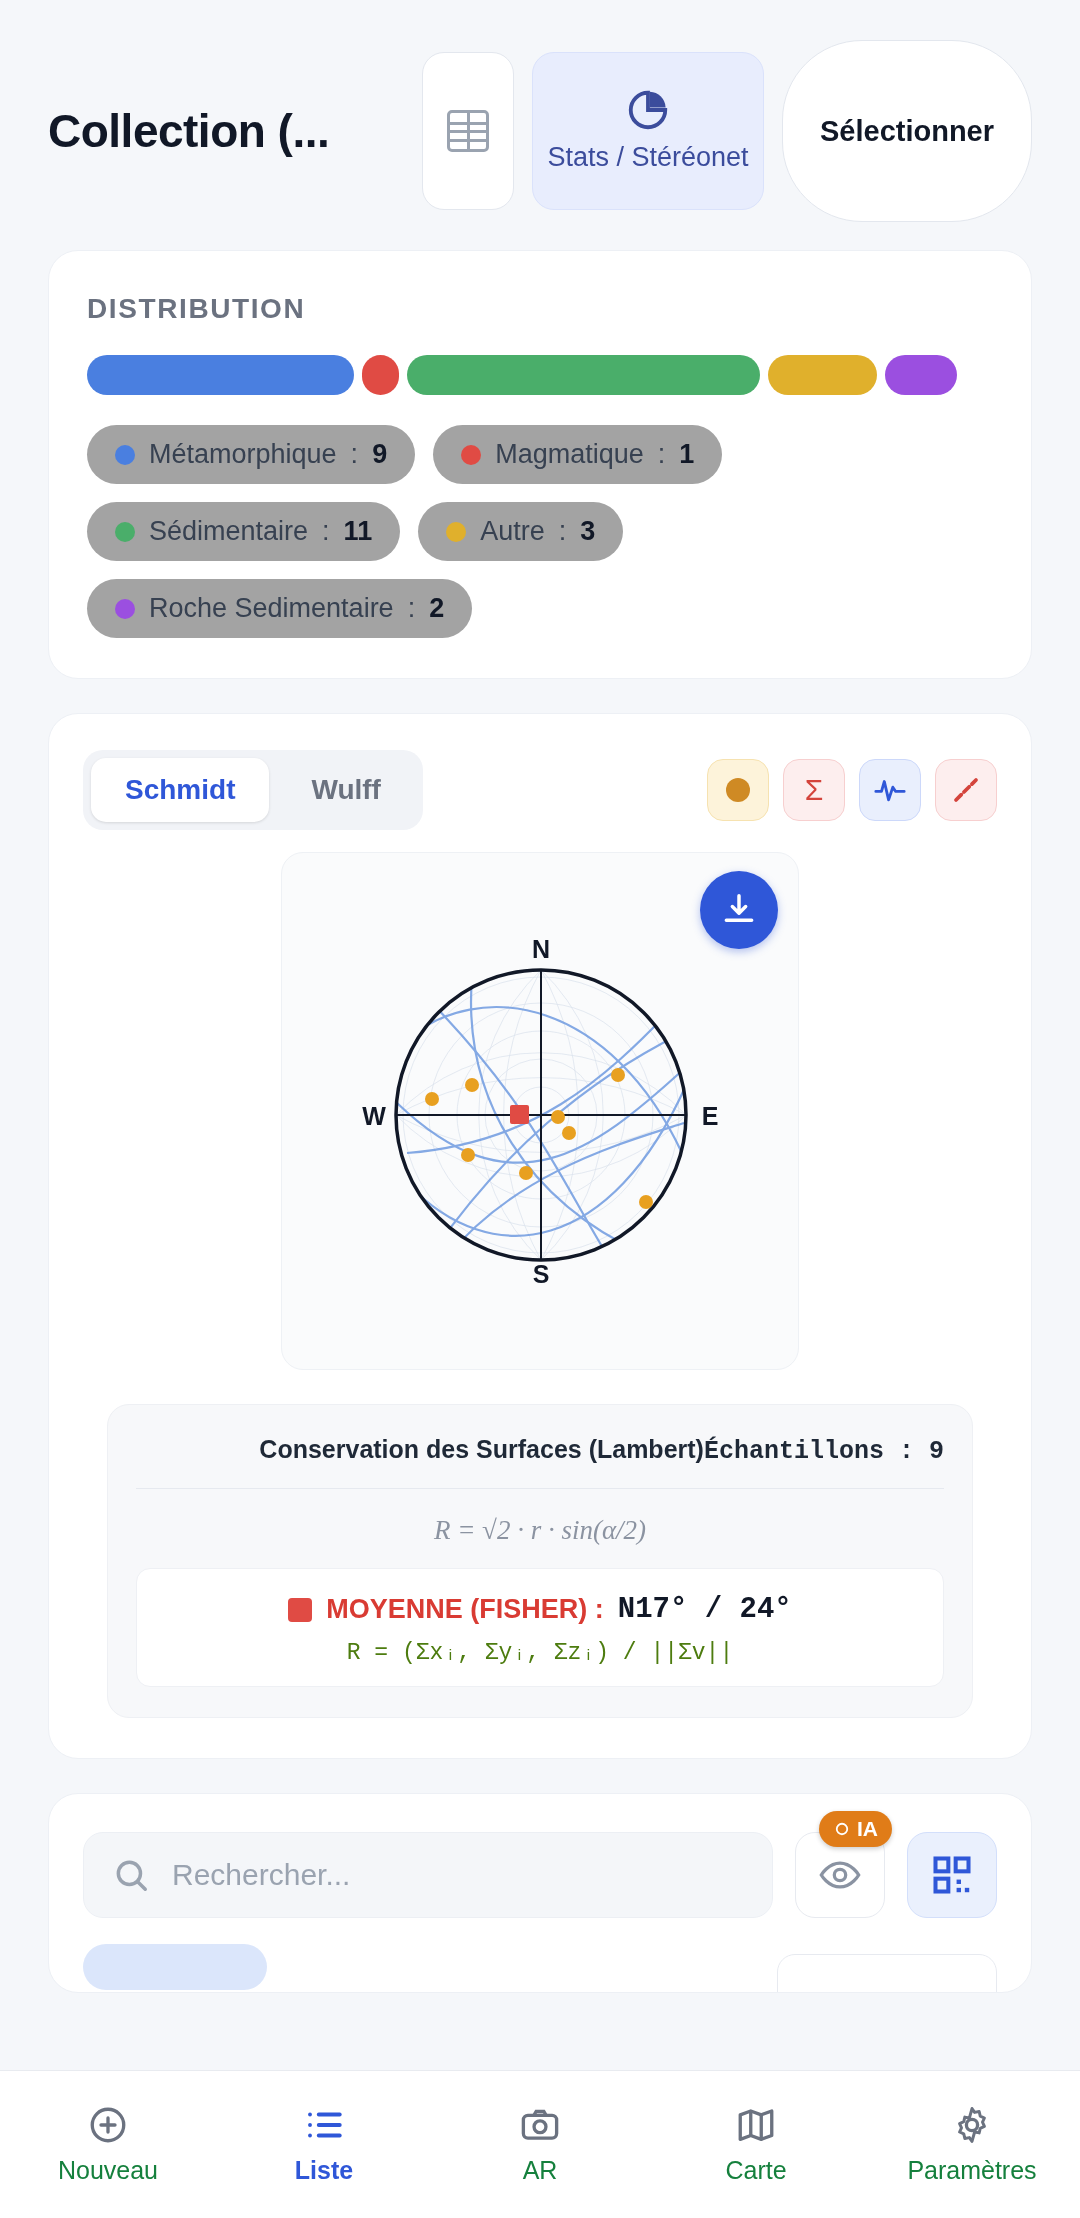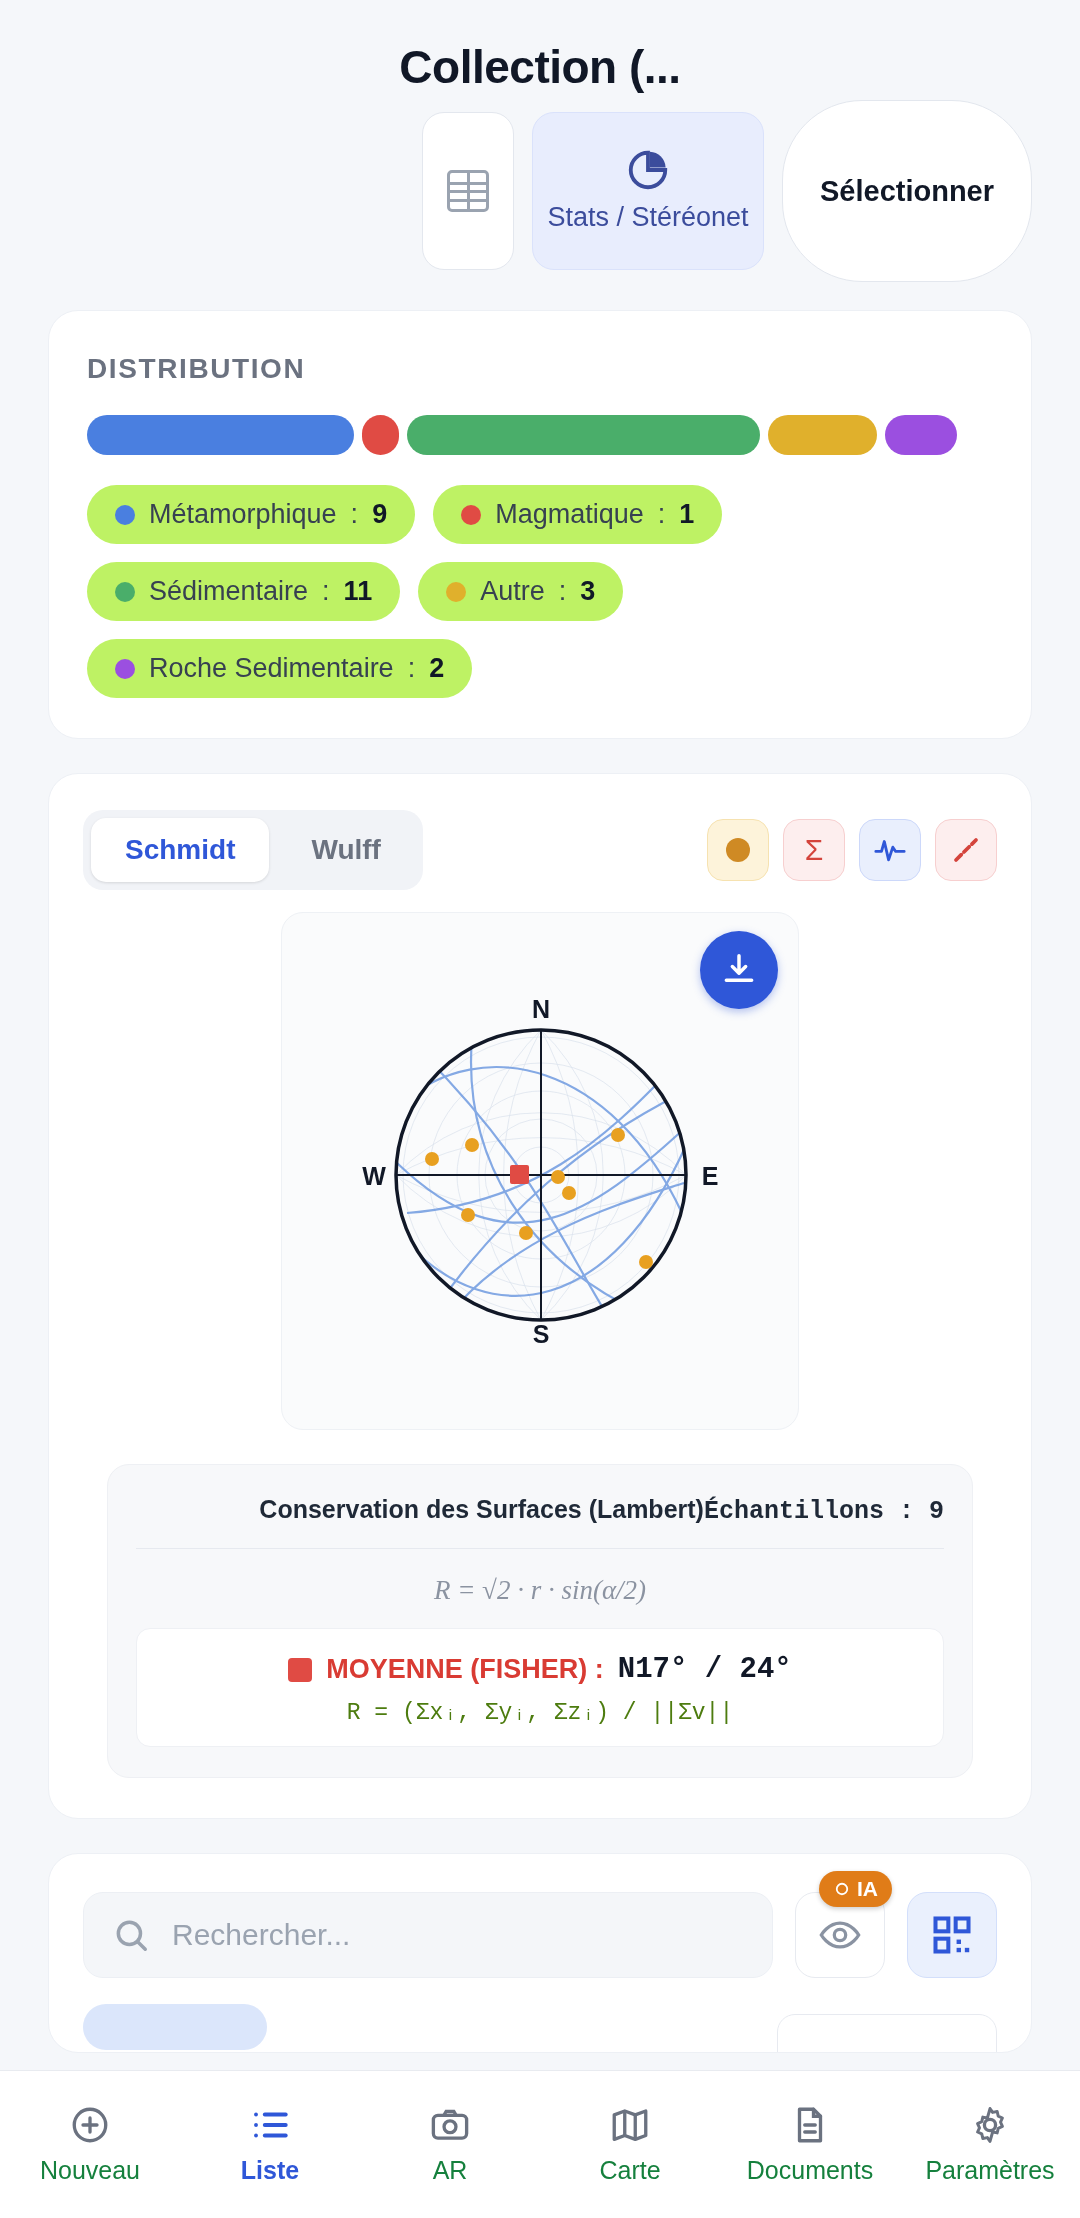"Collection (..." .header { flex-direction: column -> none }
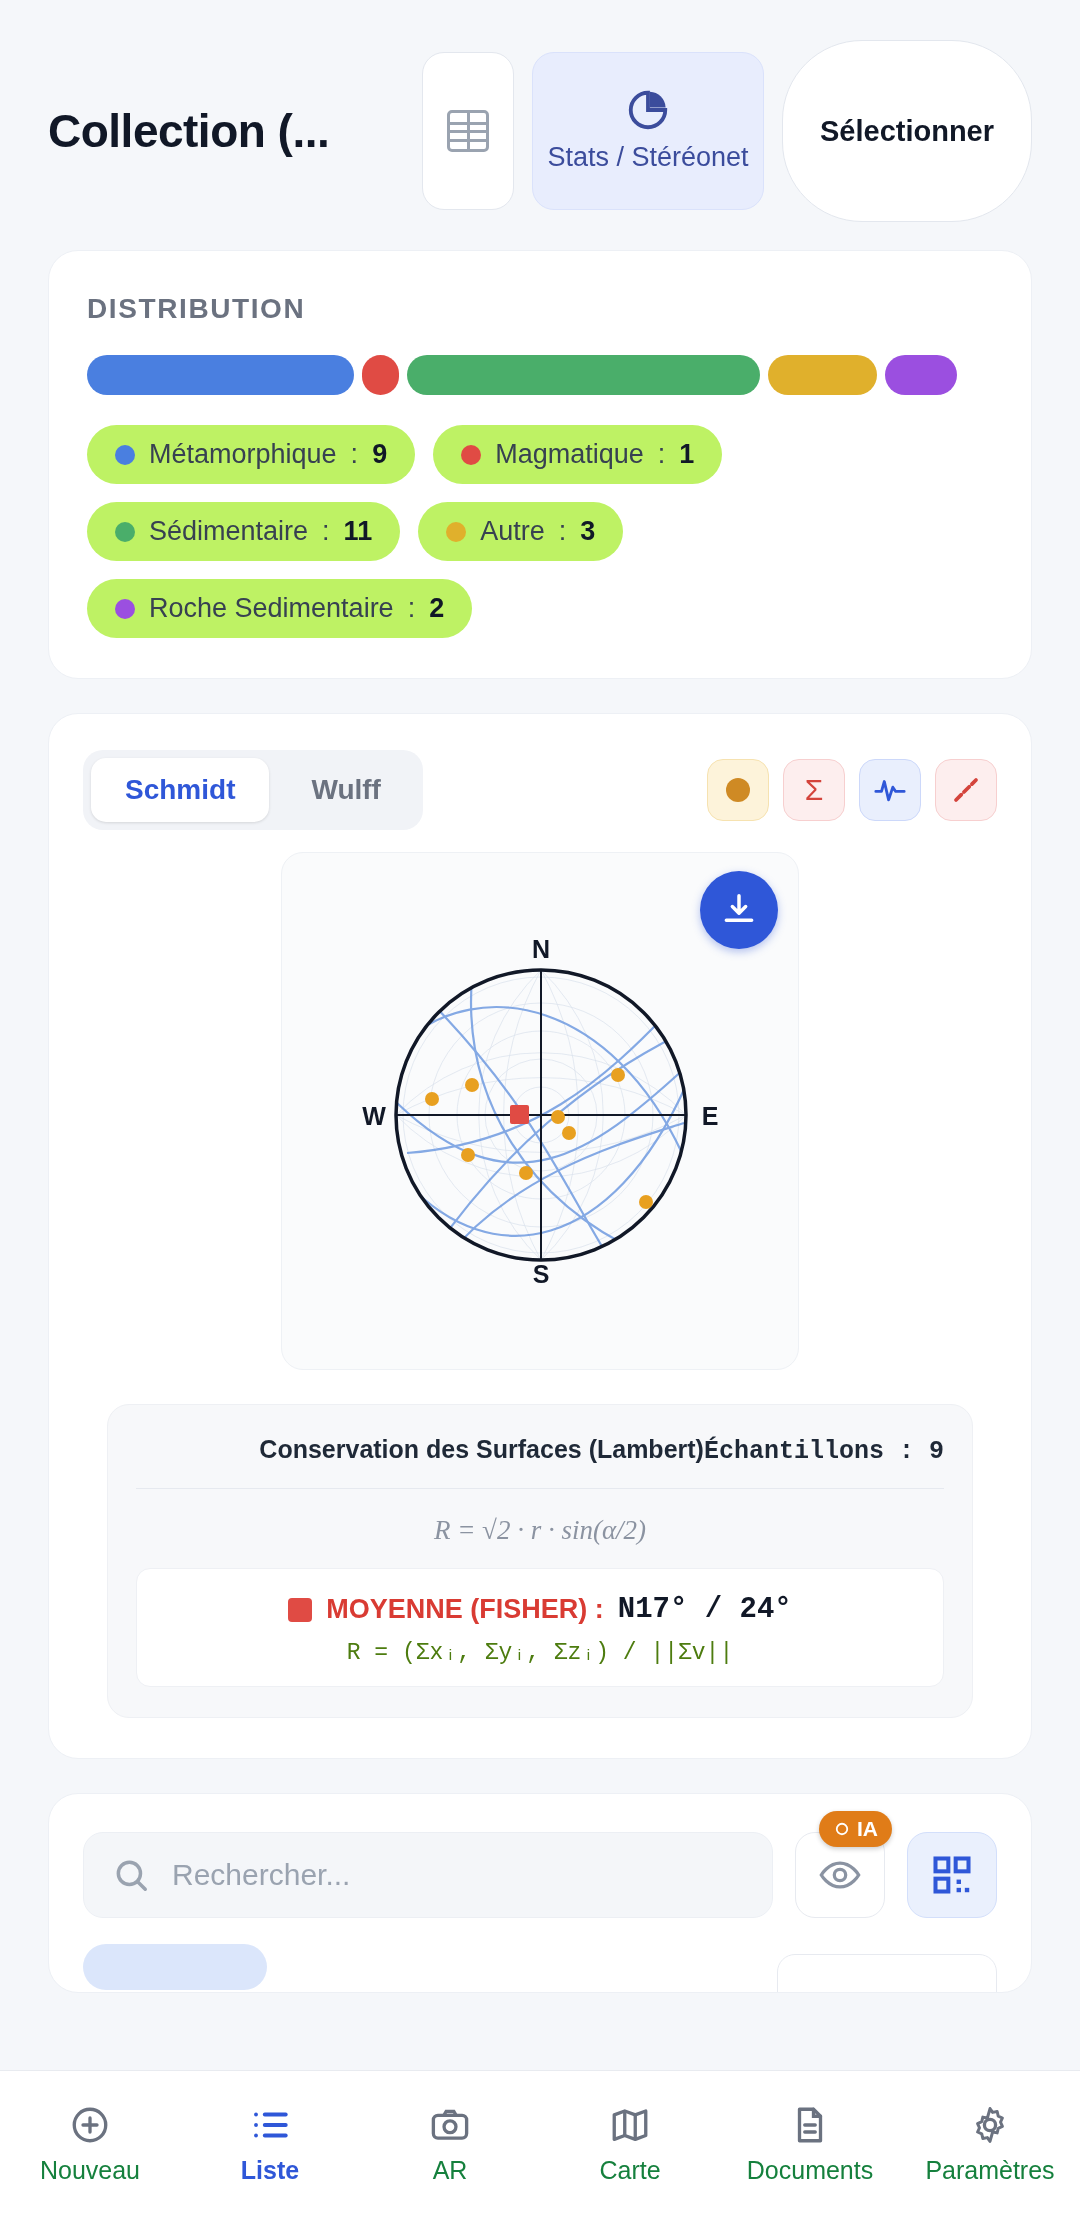"Métamorphique" .chip { background: #bef264 -> #a3a3a3 }
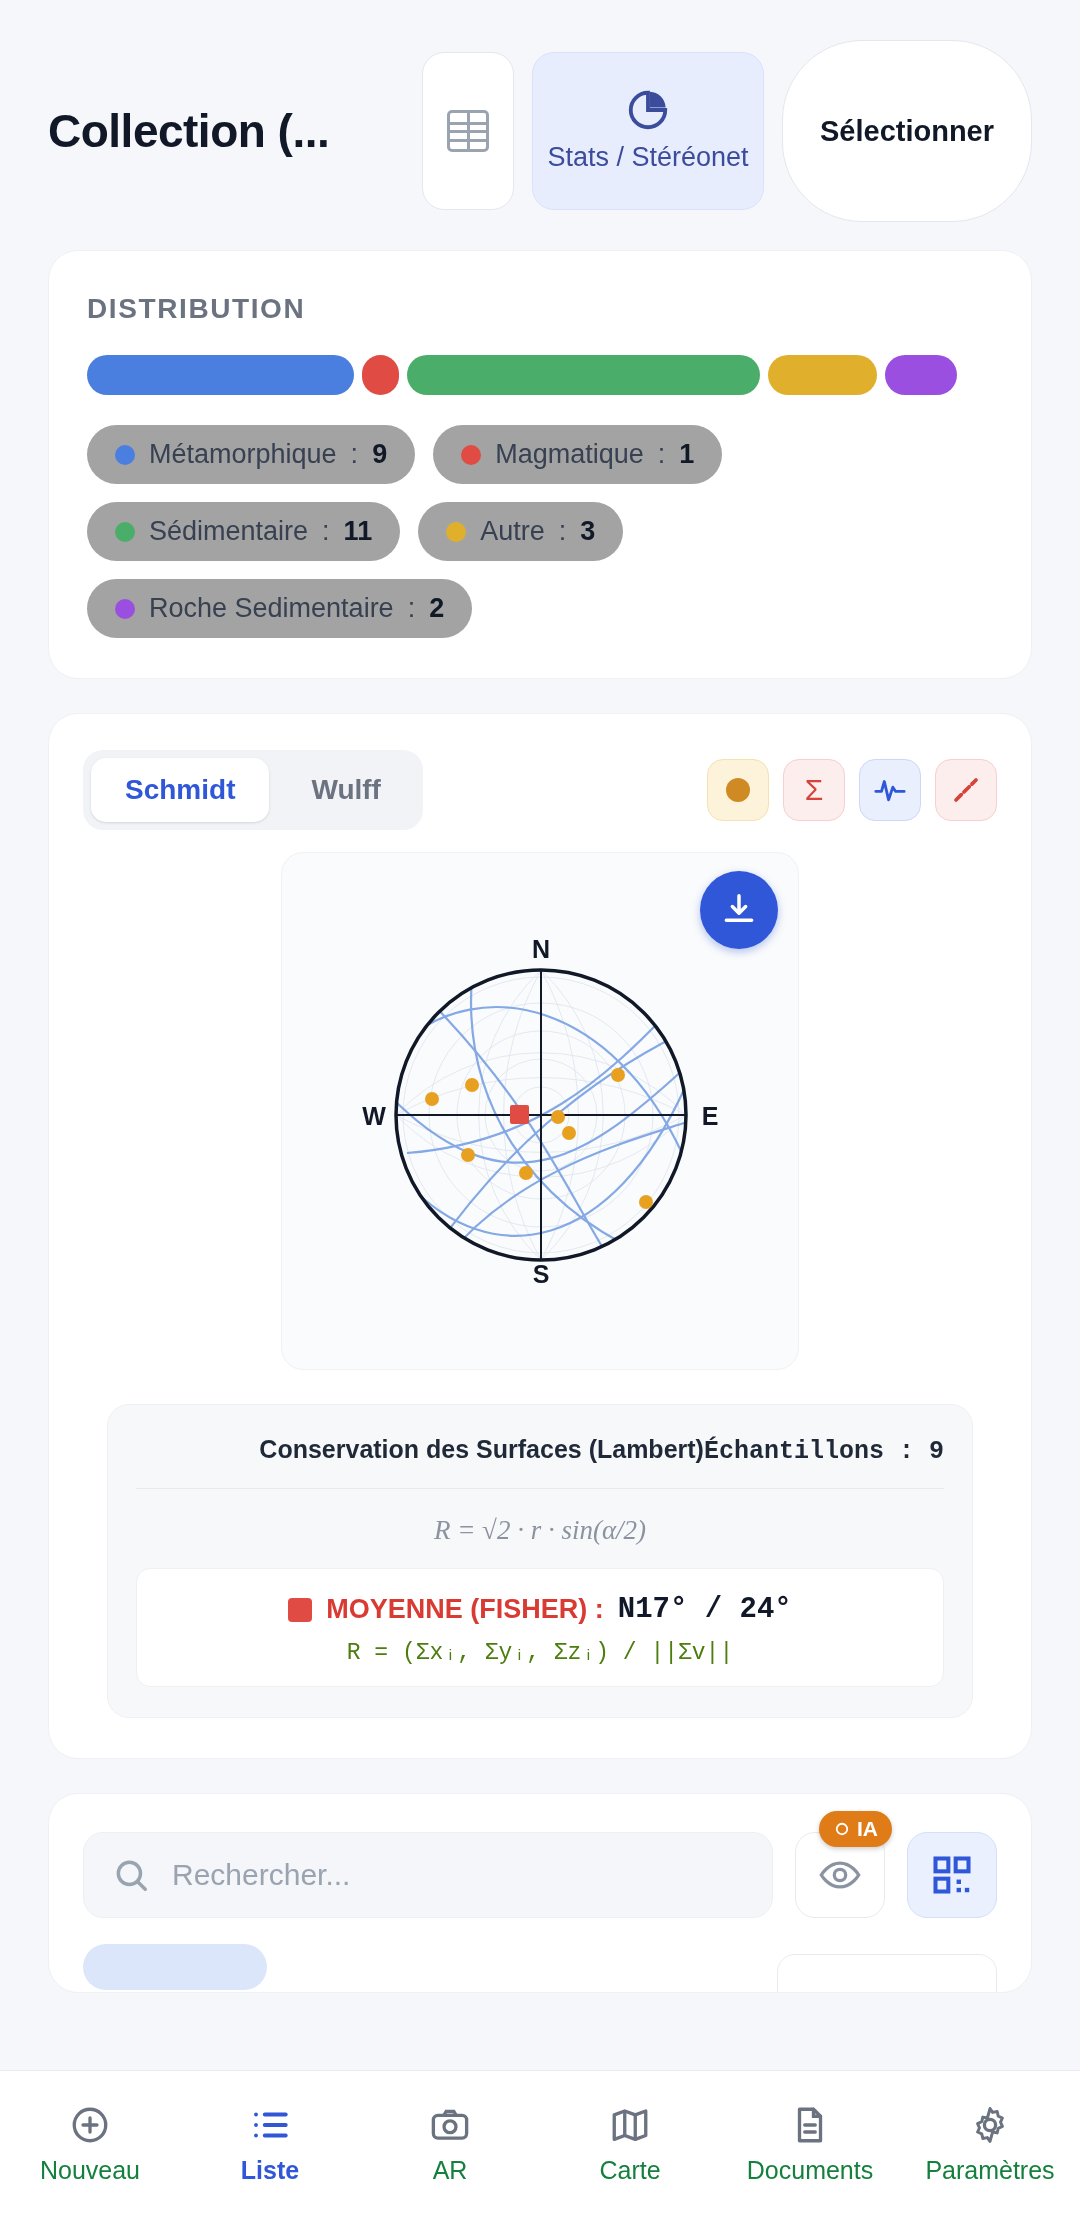"Documents" div.tab { html: <div> <svg> <path></path> <path></path> </svg> <span>Documents</span> </div> -> none }
